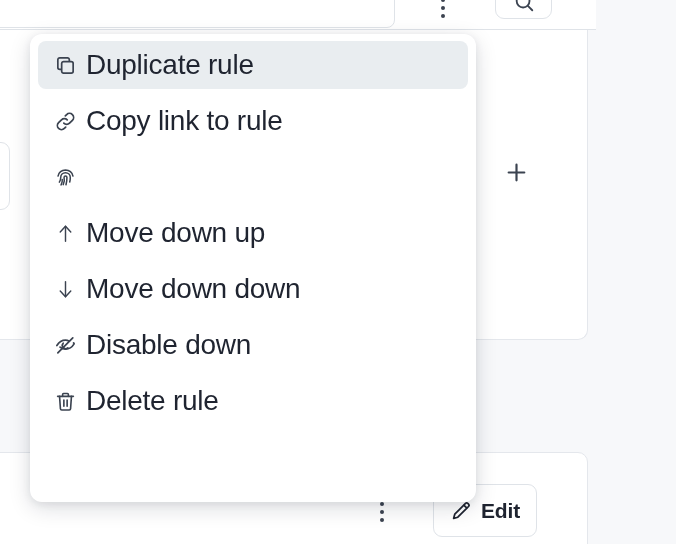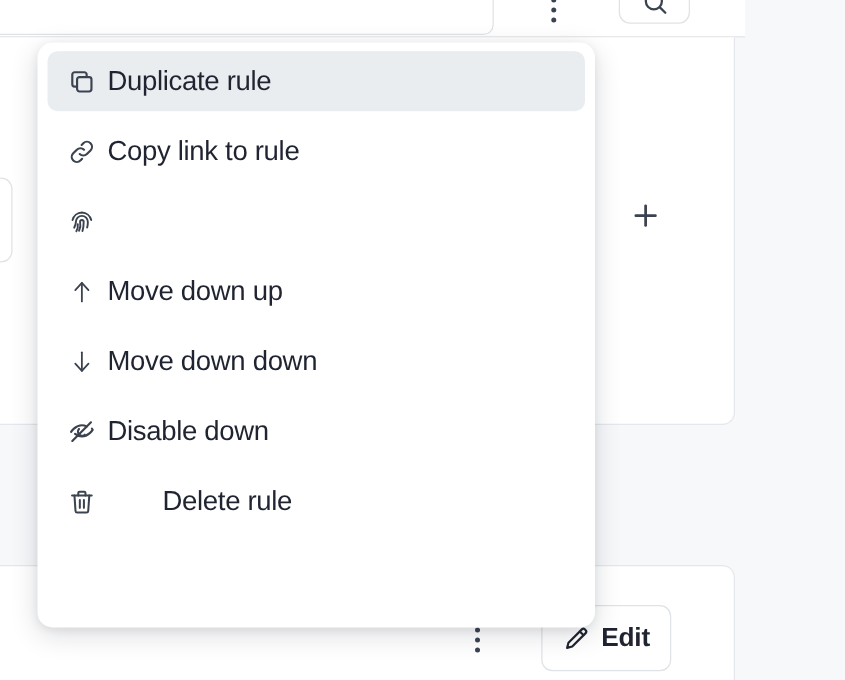"Duplicate rule" .menu-item .mi-label { font-size: 22px -> 28px }
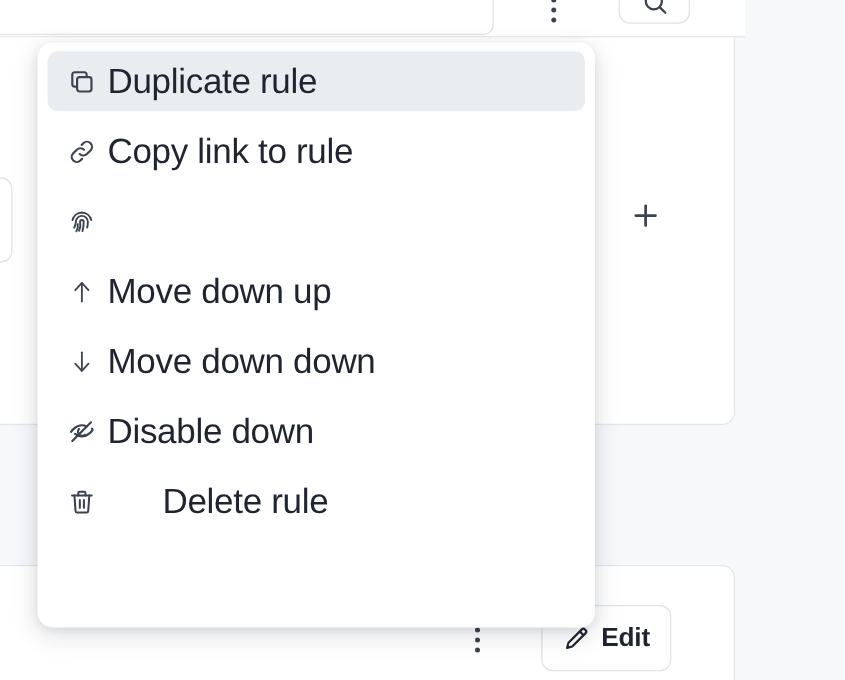"Delete rule" .menu-item:last-child { gap: 44px -> none }
